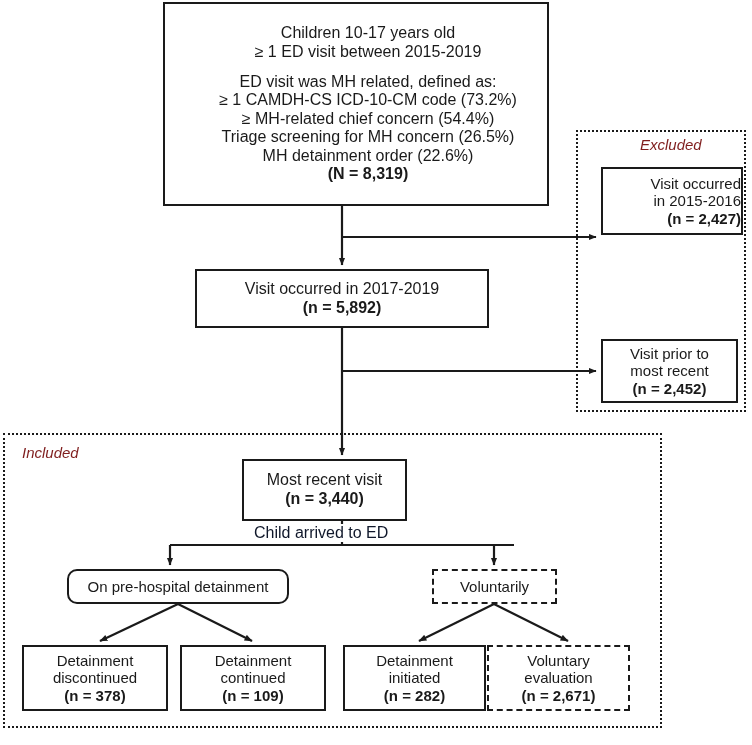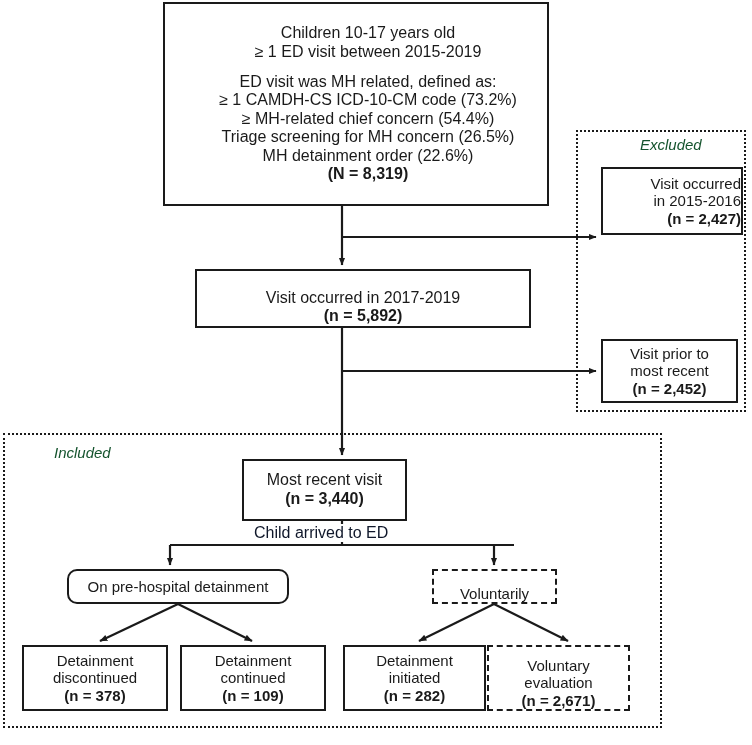"Excluded" .group-label { color: #14532d -> #7f1d1d }
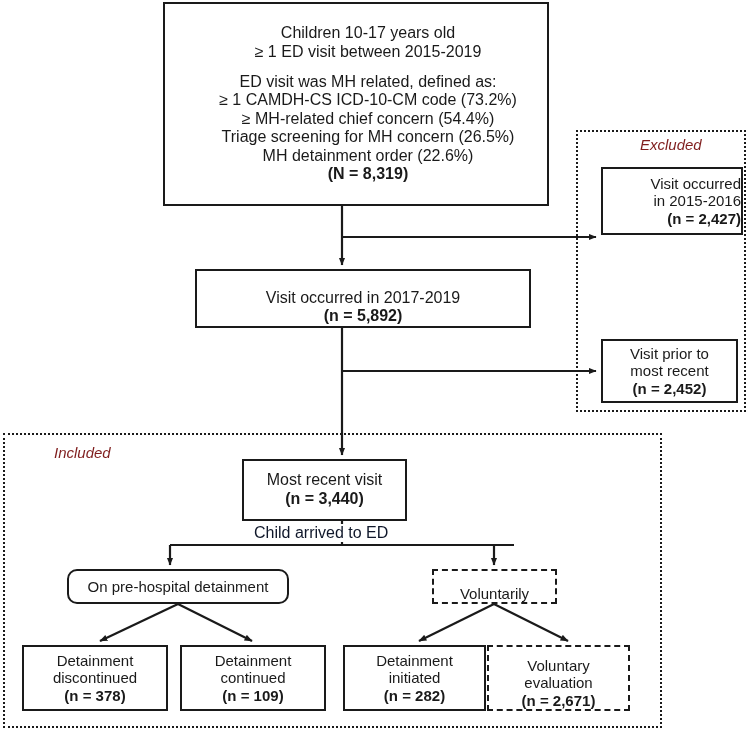"Visit occurred in 2017-2019" #n-2017 { justify-content: flex-end -> none; width: 336px -> 294px }
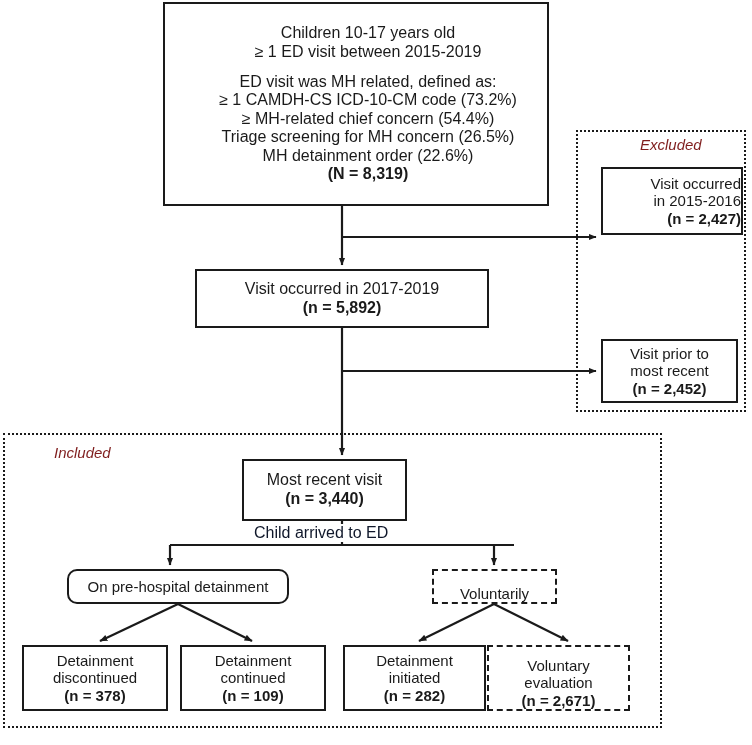"Included" #lbl-included { margin-left: 32px -> none }
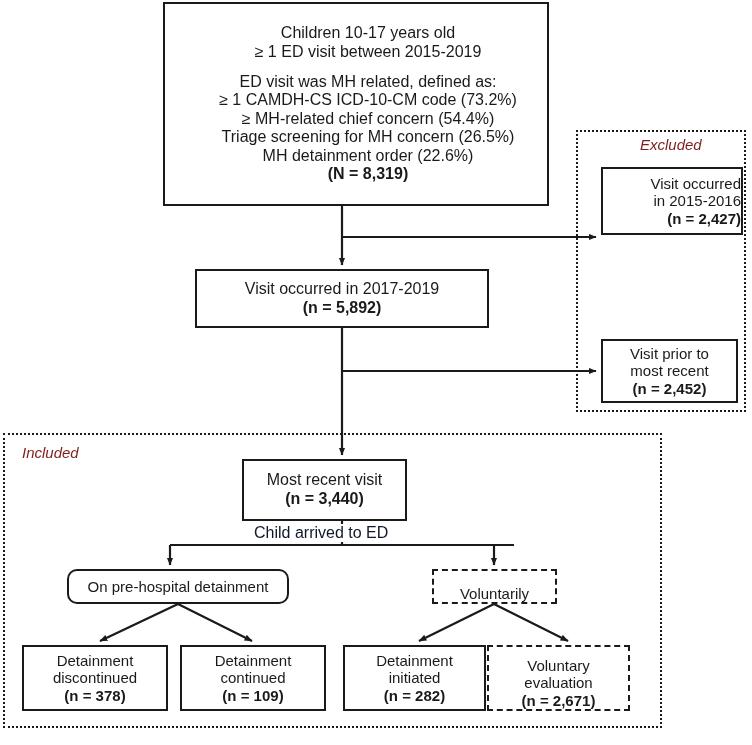"Voluntarily" .node.dashed { justify-content: flex-end -> none }
